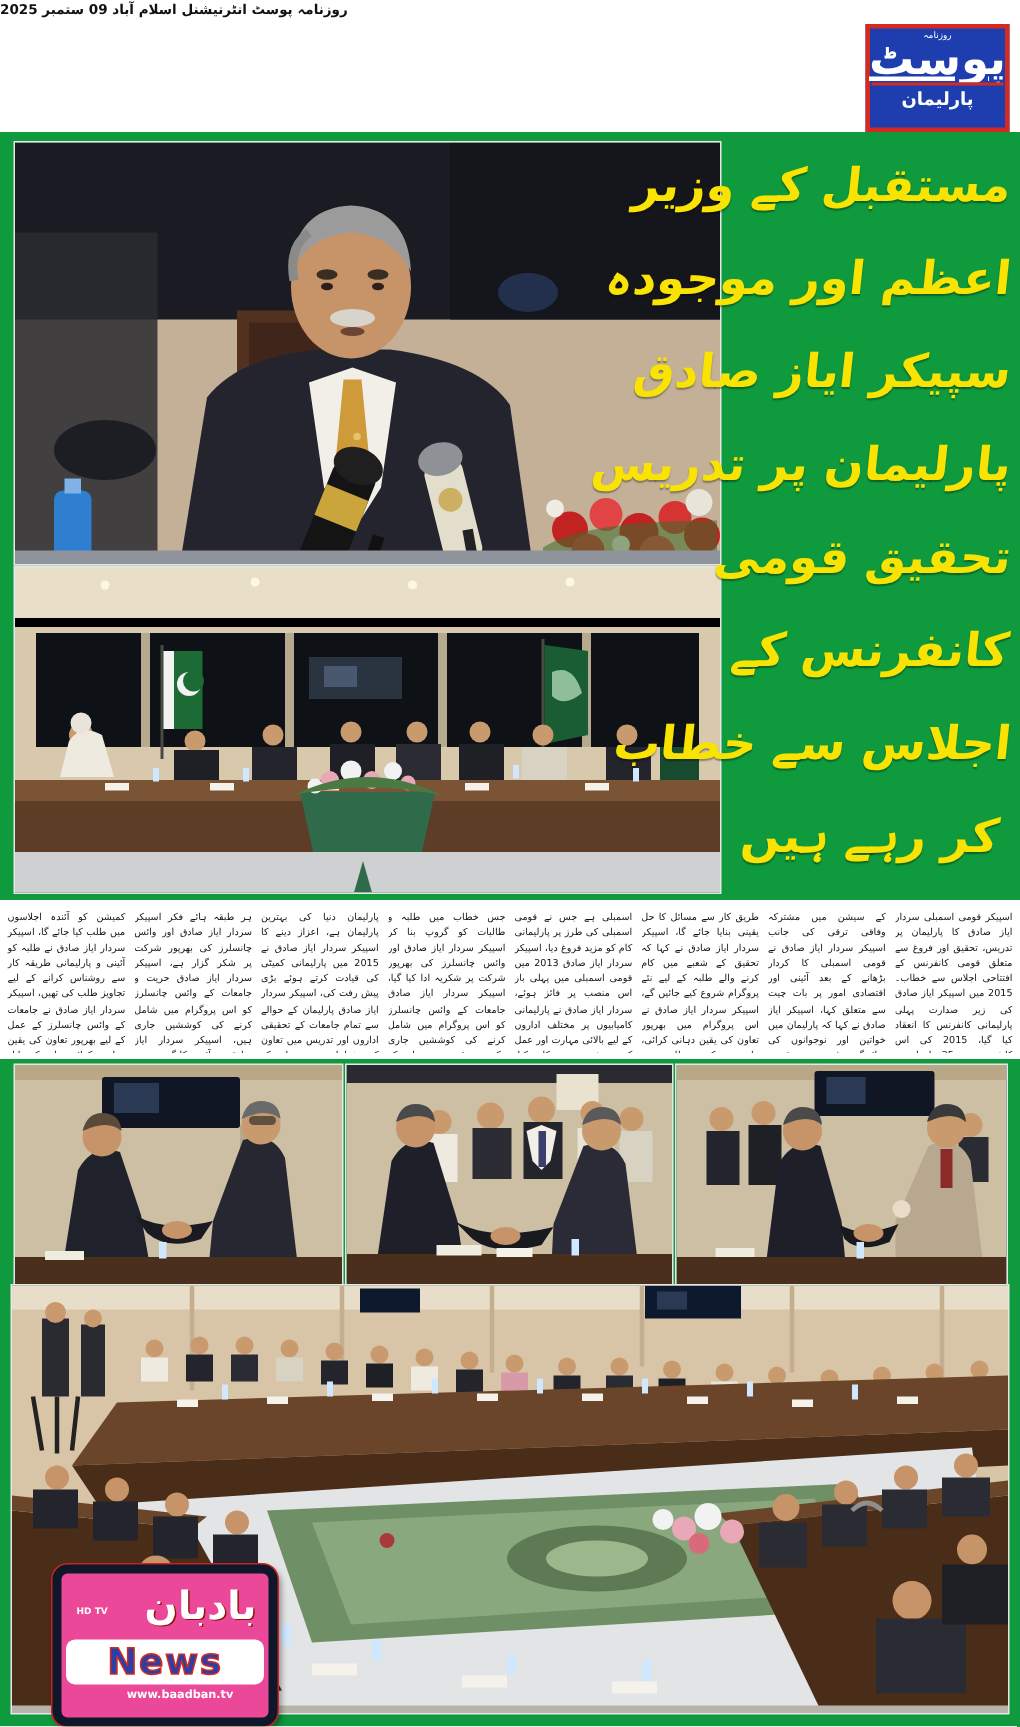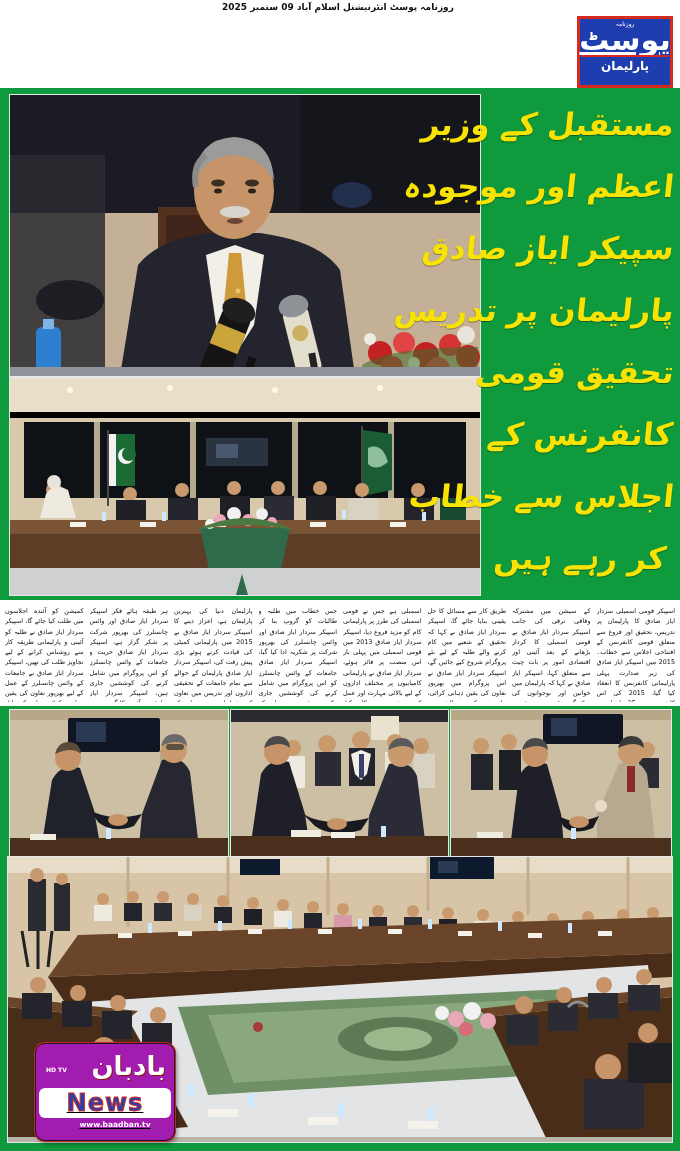"روزنامہ پوسٹ انٹرنیشنل اسلام آباد" #dateline { text-align: center -> left }
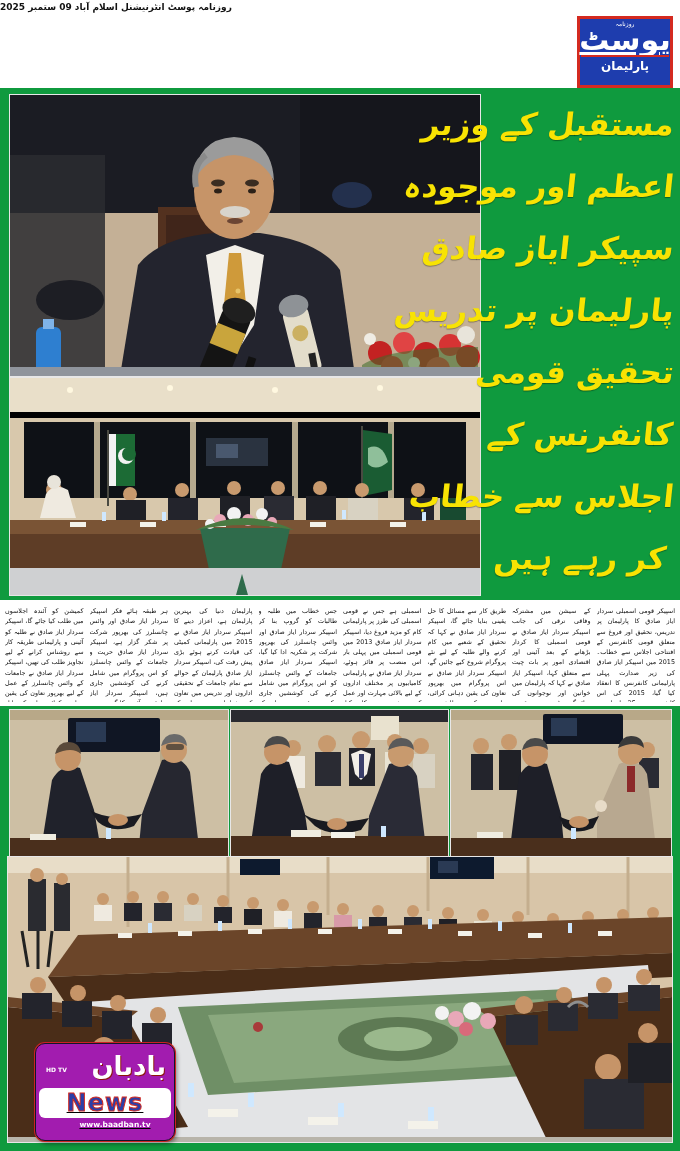"بادبان" #news-logo { background: #a21caf -> #ec4899; border: 1px solid #0f172a -> 6px solid #0f172a; text-decoration: underline -> none }
